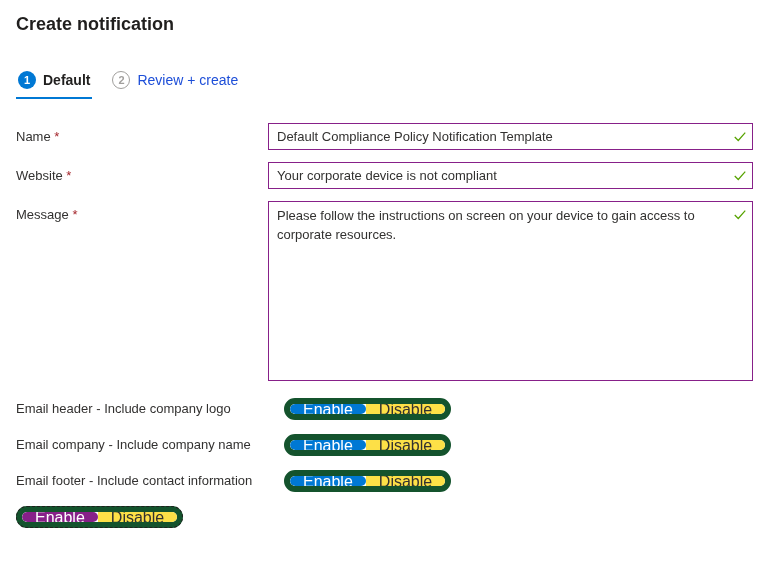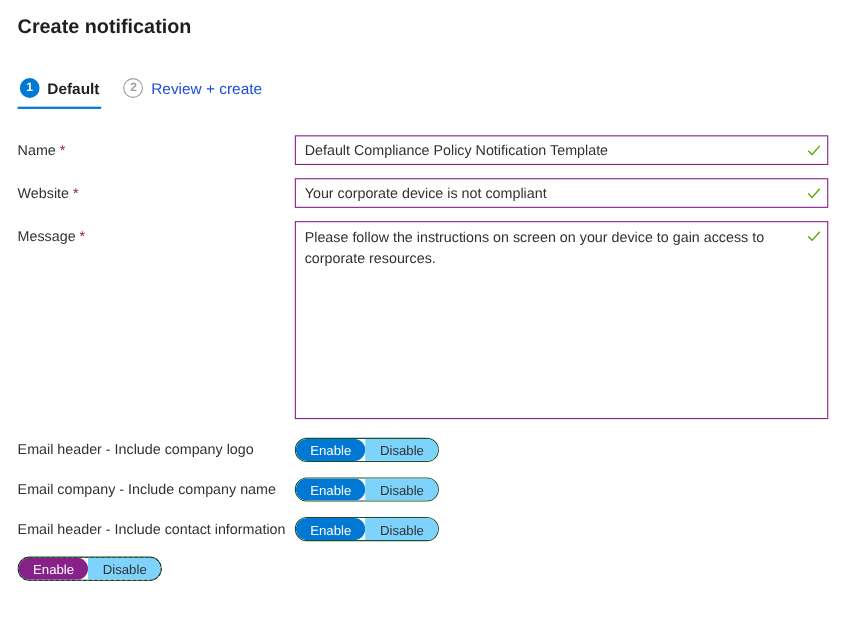"Email header - Include company" .toggles .row { gap: none -> 16px }
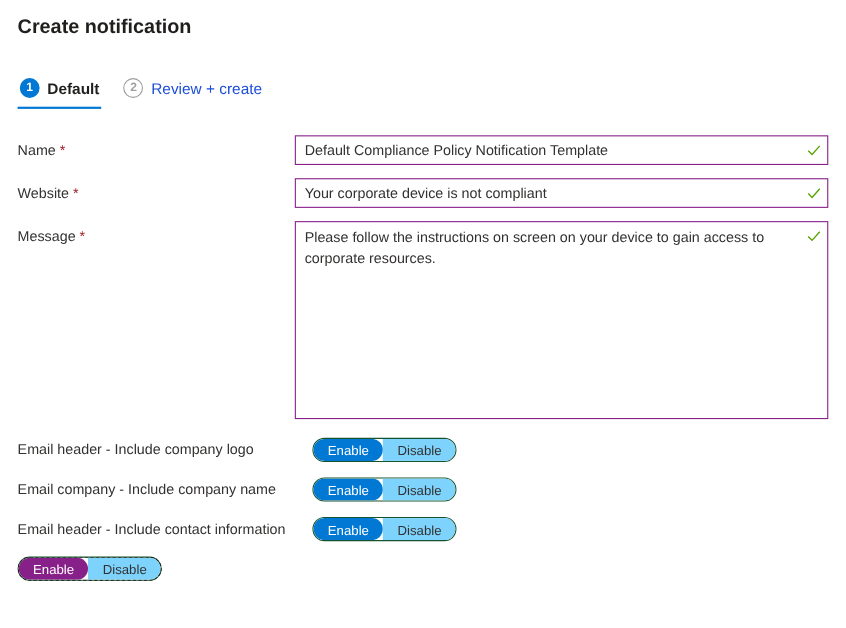"Enable" .toggle-group { border: 1px solid #14532d -> 6px solid #14532d; font-size: 12px -> 16px }
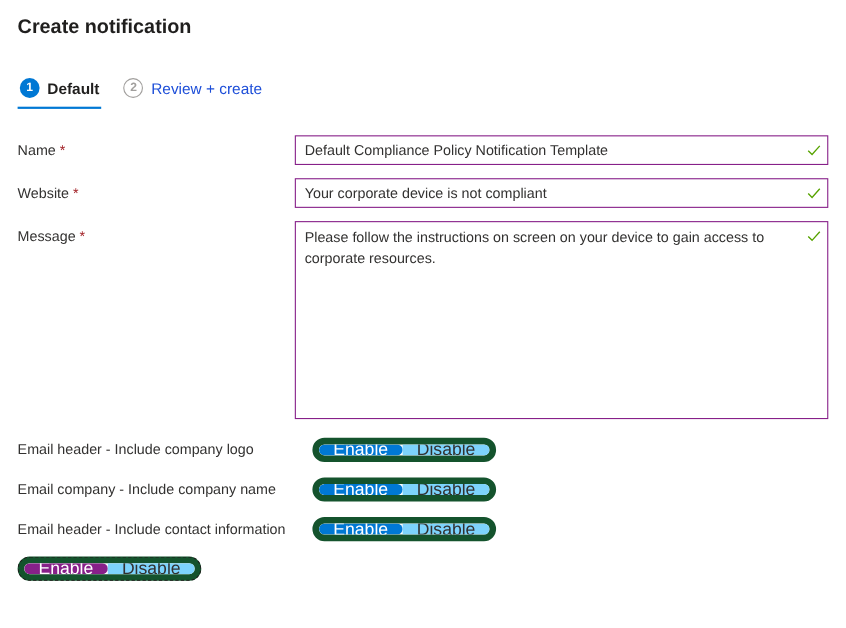"Disable" .toggle-opt { background: #7dd3fc -> #fde047 }
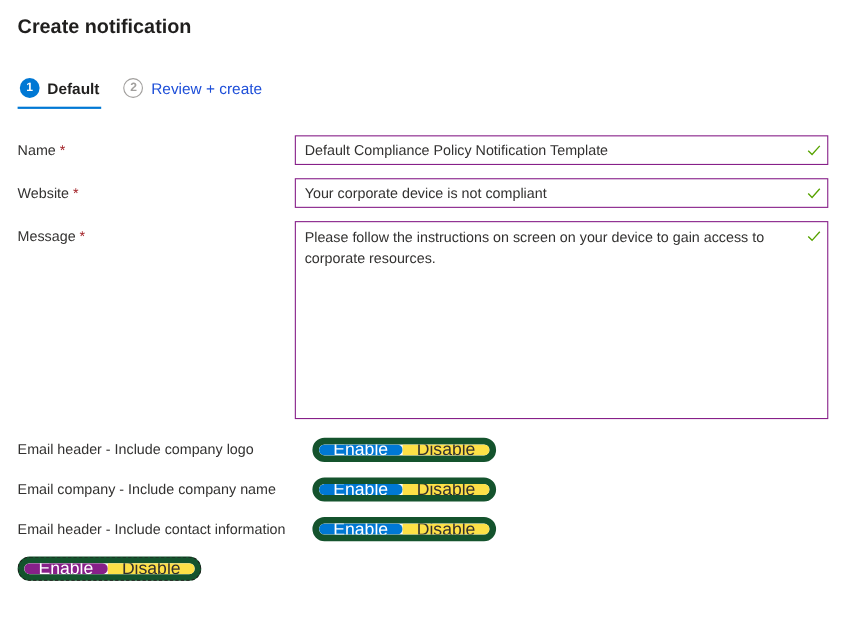"Email header - Include contact" div.label-col { text: header -> footer }
